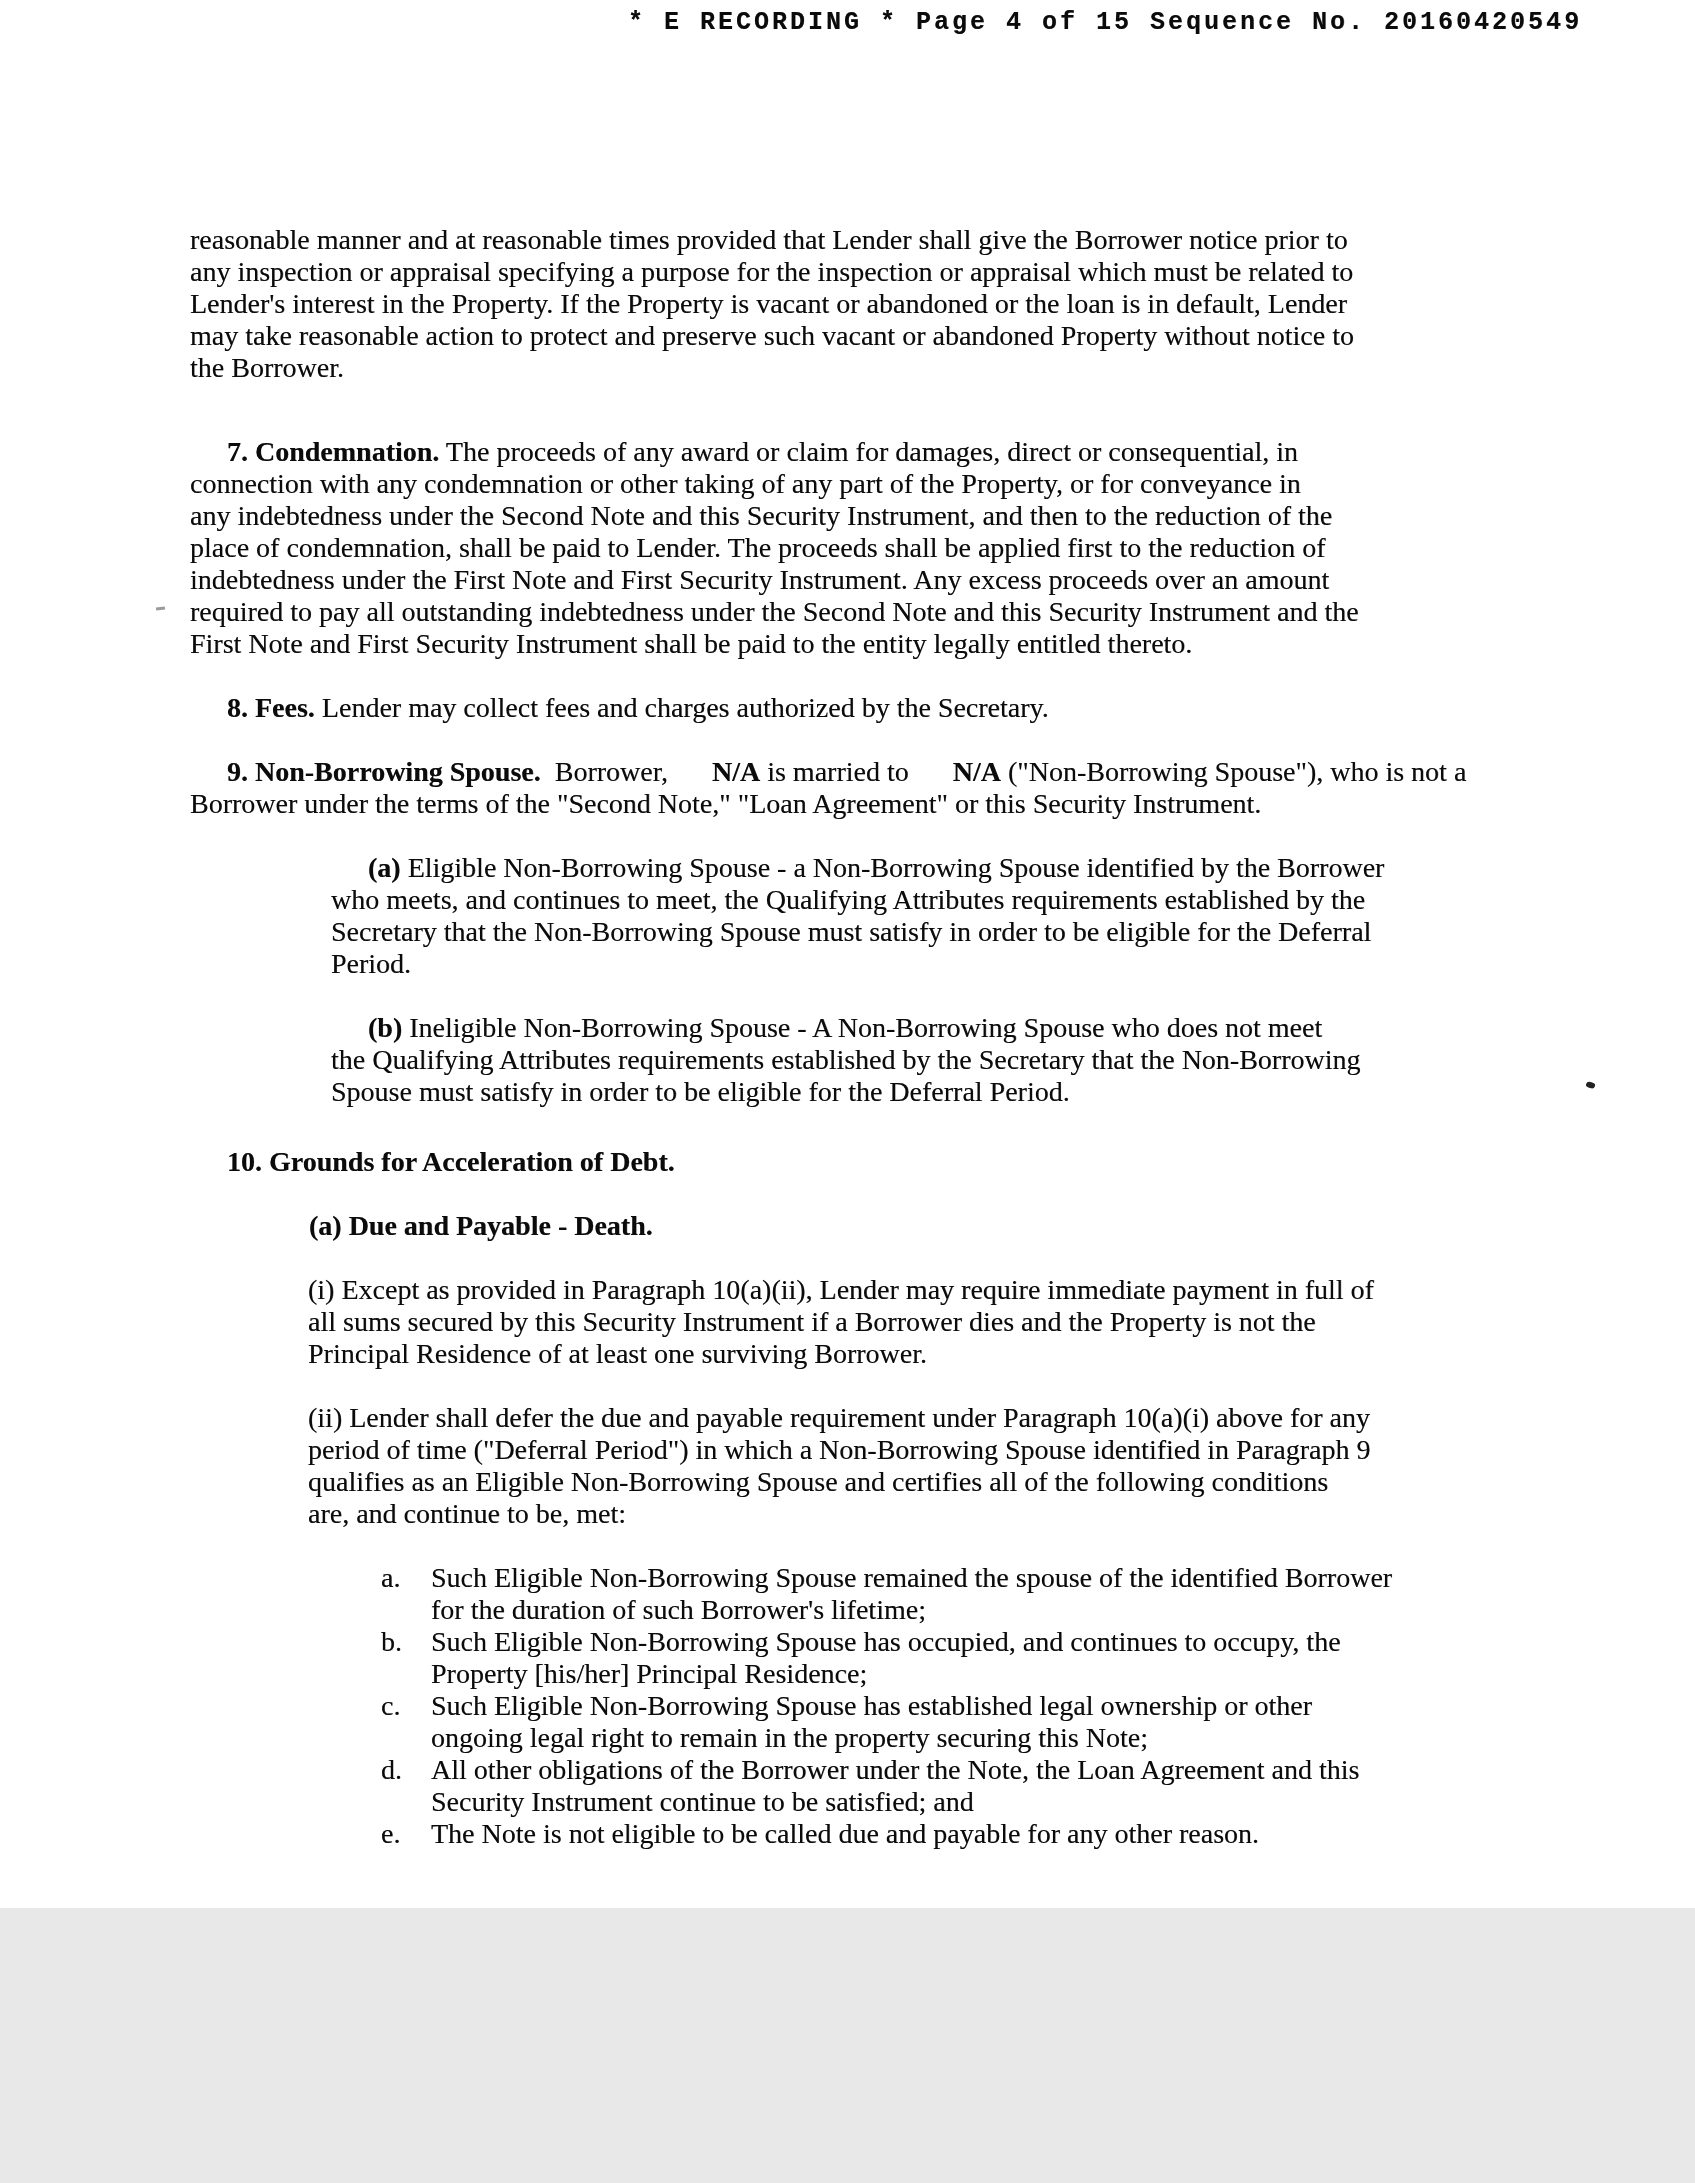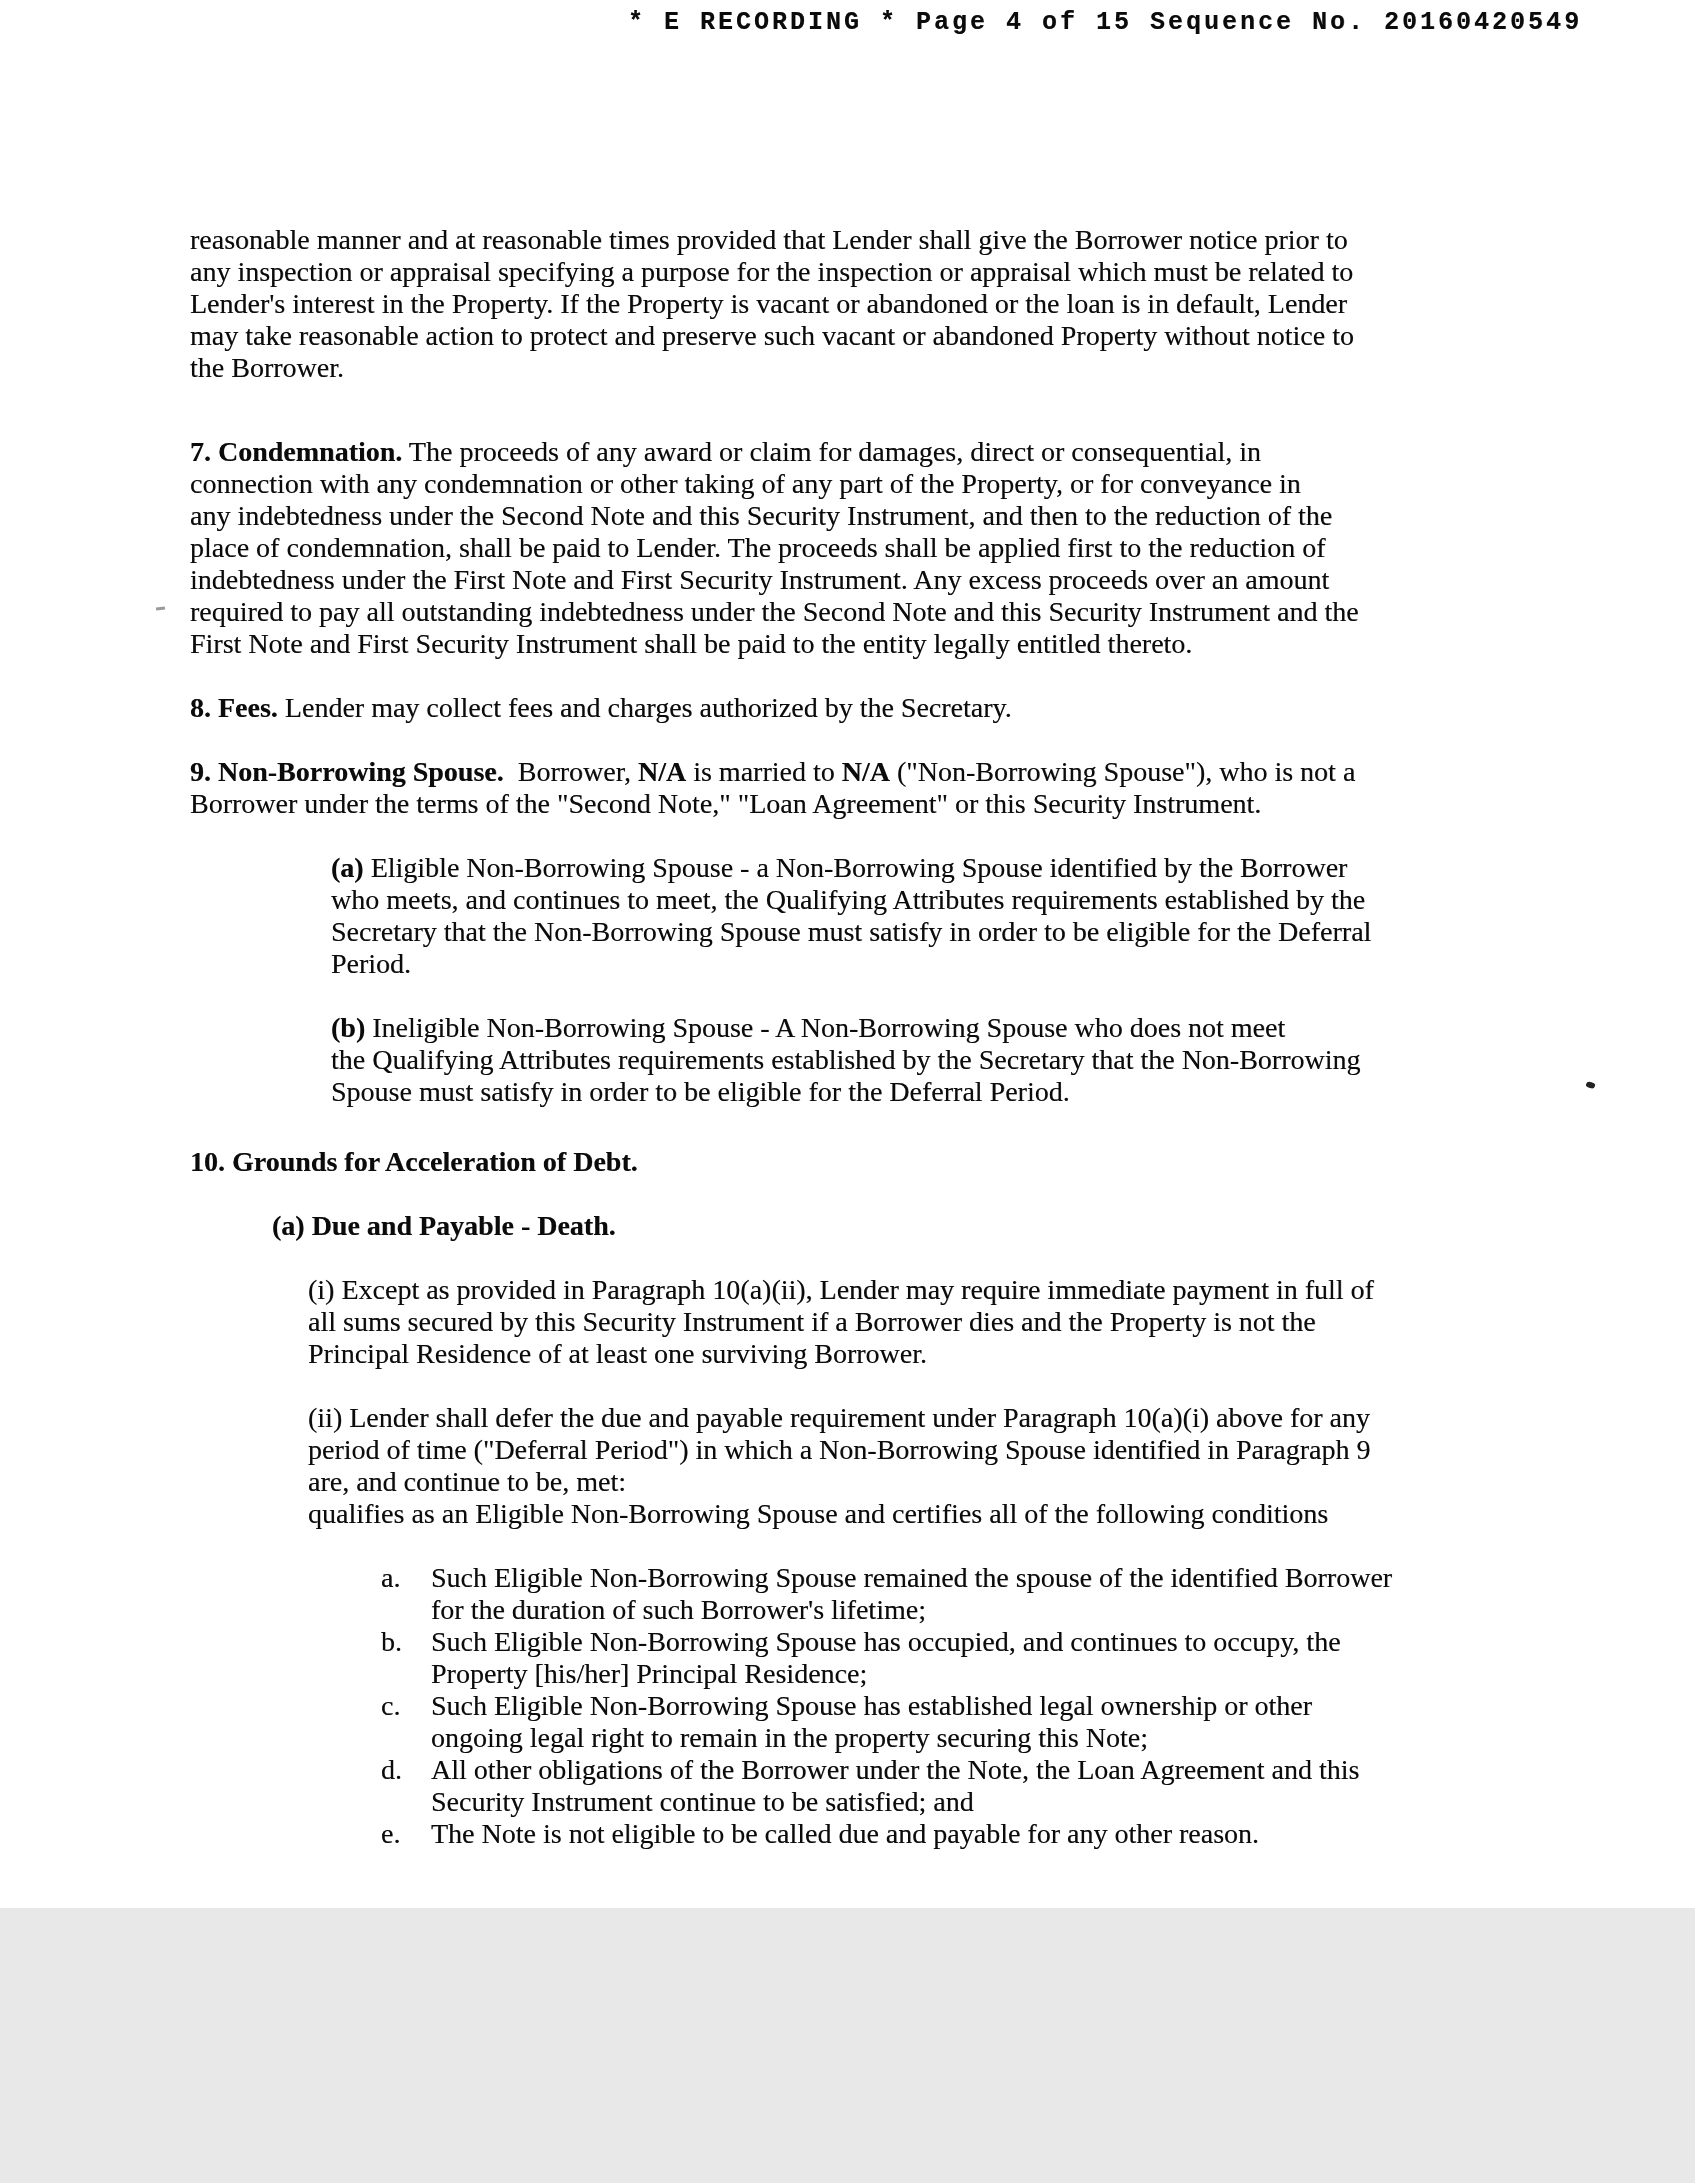"7. Condemnation." .bold { margin-left: none -> 37px }
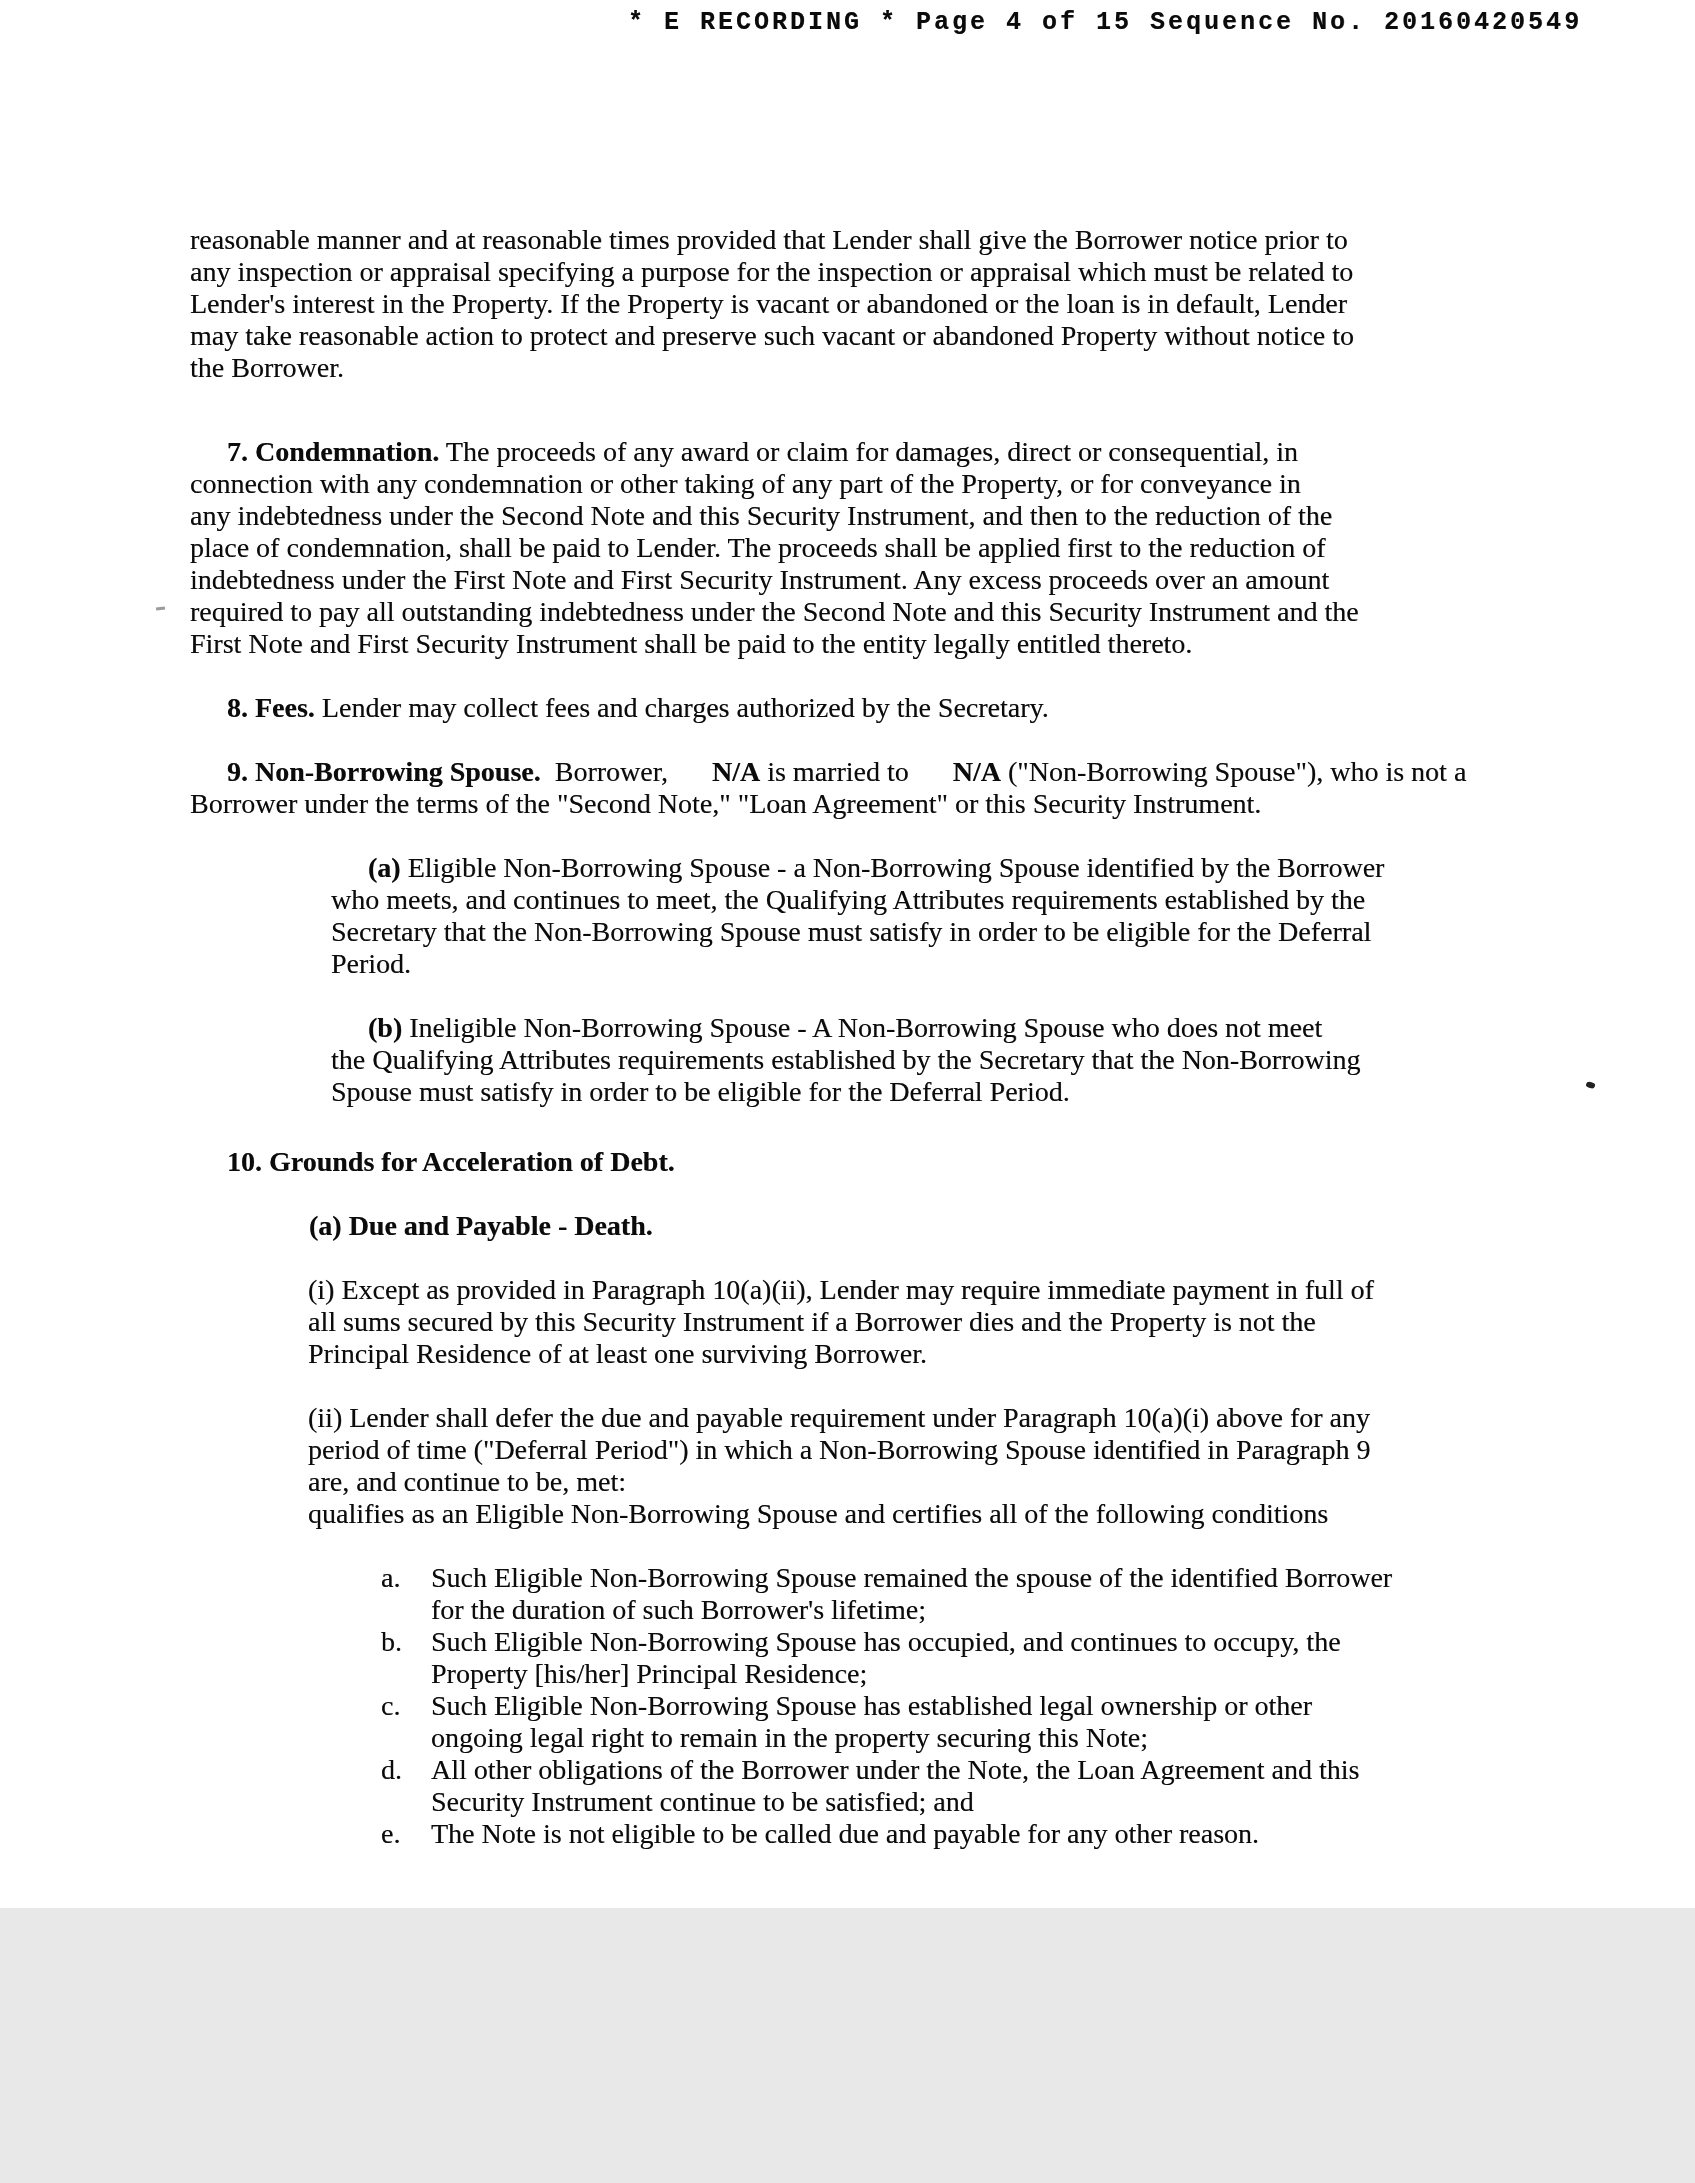"are, and continue to be," div.line { order: before "qualifies as an Eligible Non-Borrowing" -> after "qualifies as an Eligible Non-Borrowing" }
